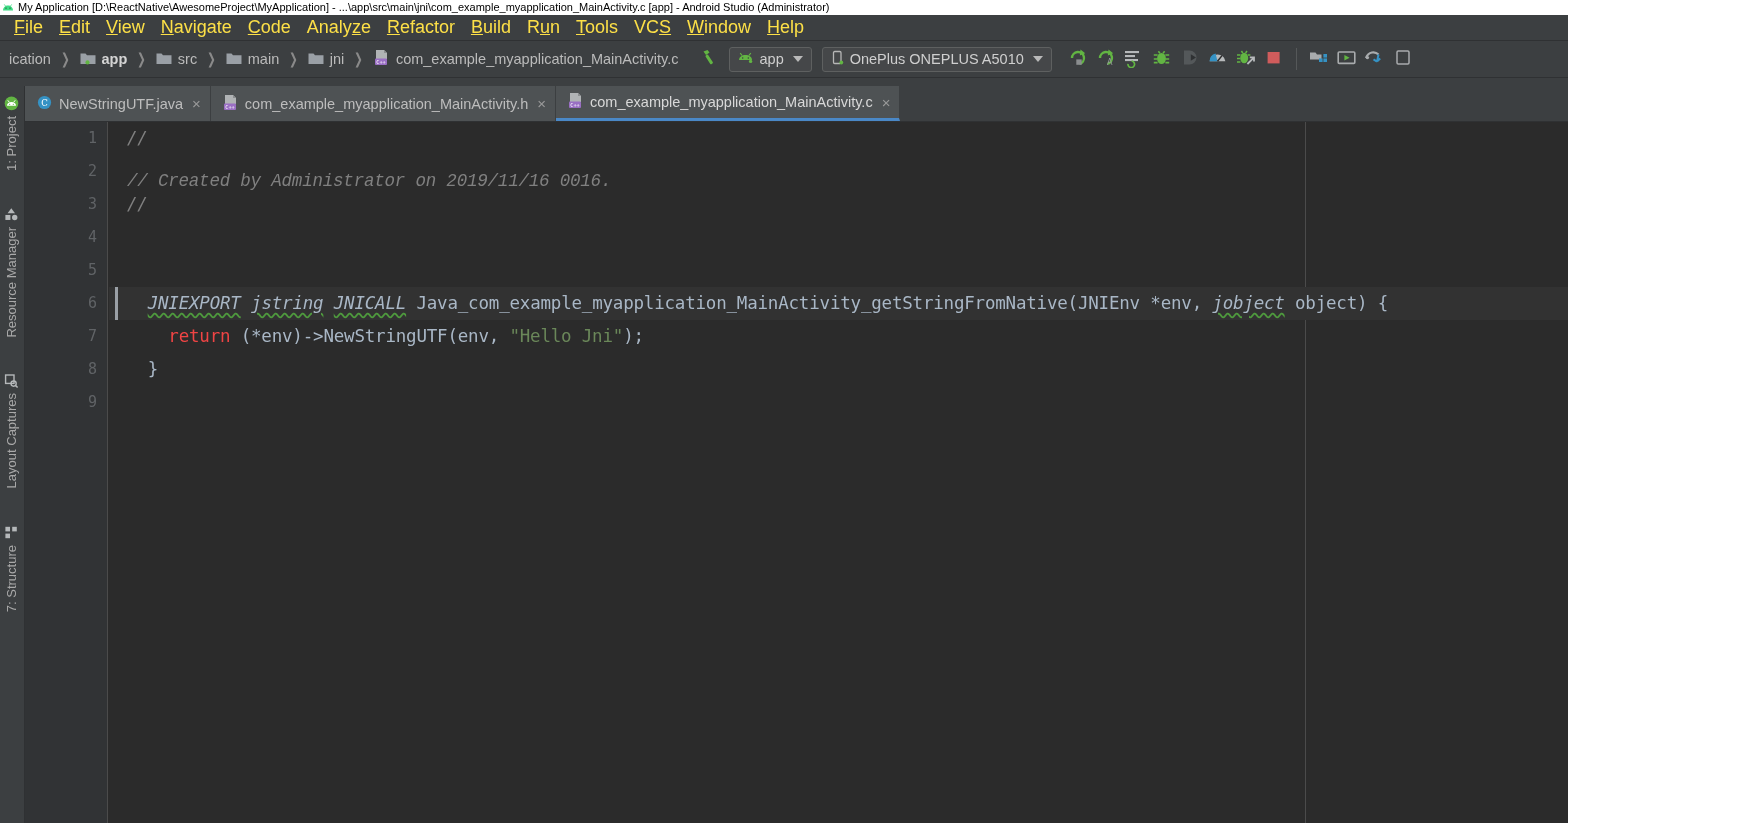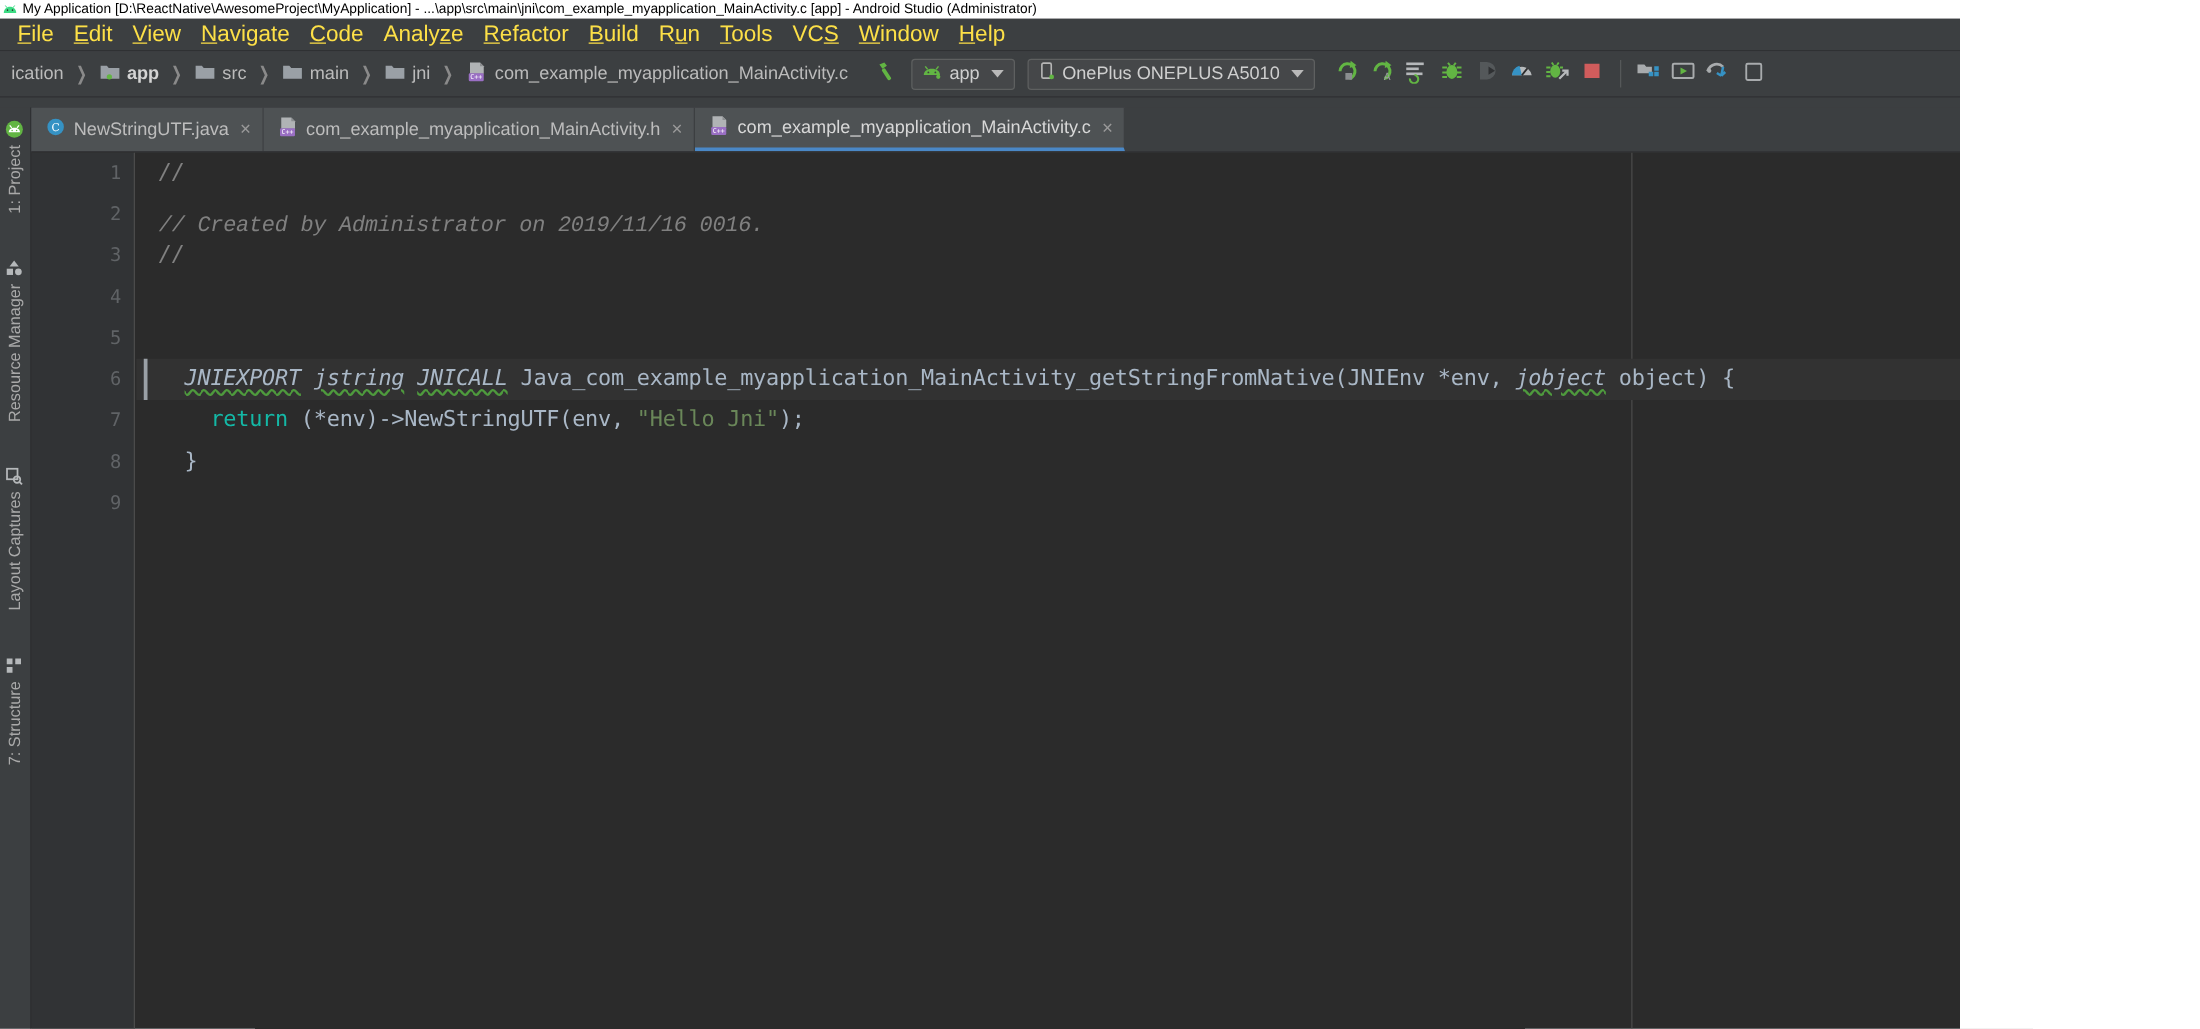"return" .kw { color: #14b8a6 -> #ef4444 }
